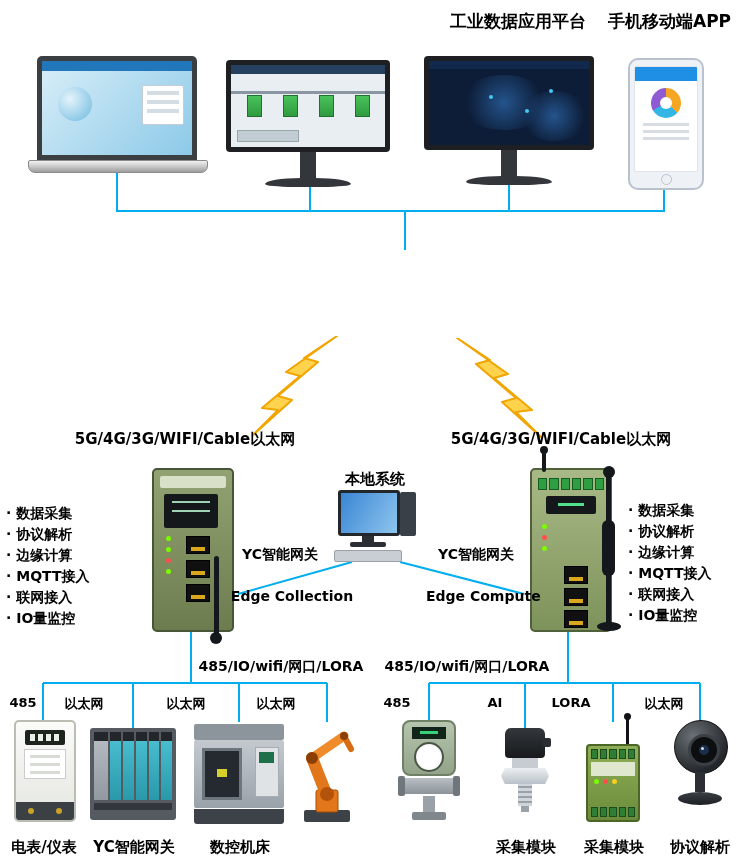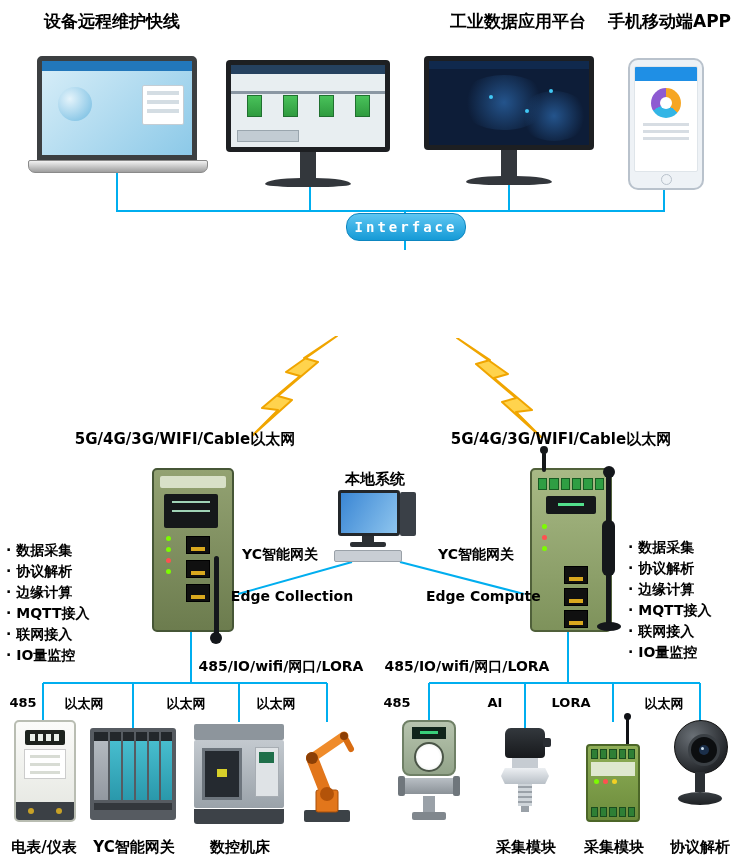"设备远程维护快线" div.lbl { html: <div>设备远程维护快线</div> -> none }
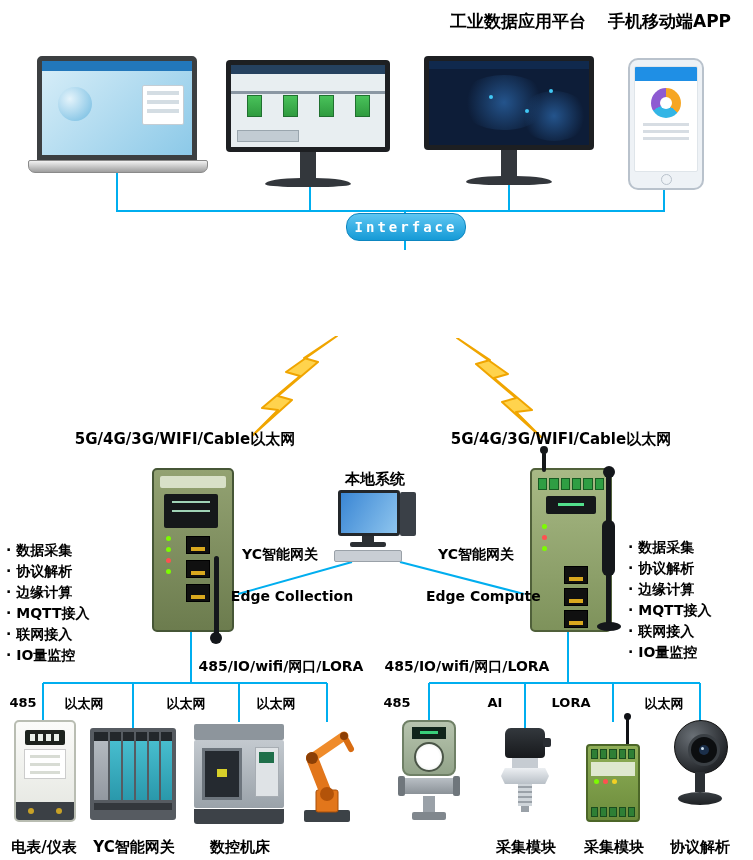"Interface" div.interface-pill { html: <div>Interface</div> -> none }
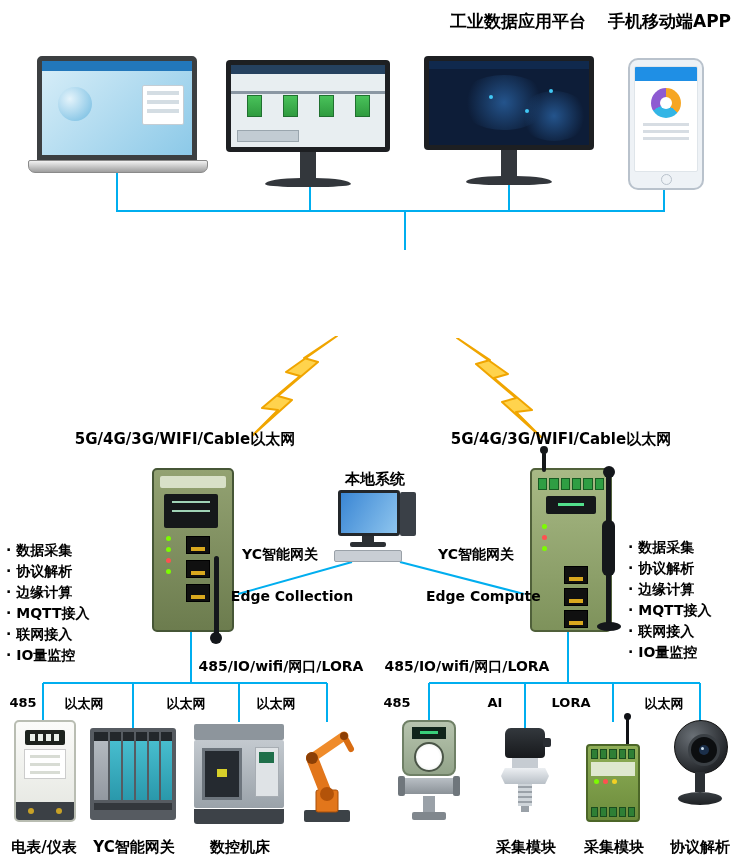"数据采集" .features { margin-top: 37px -> none }
